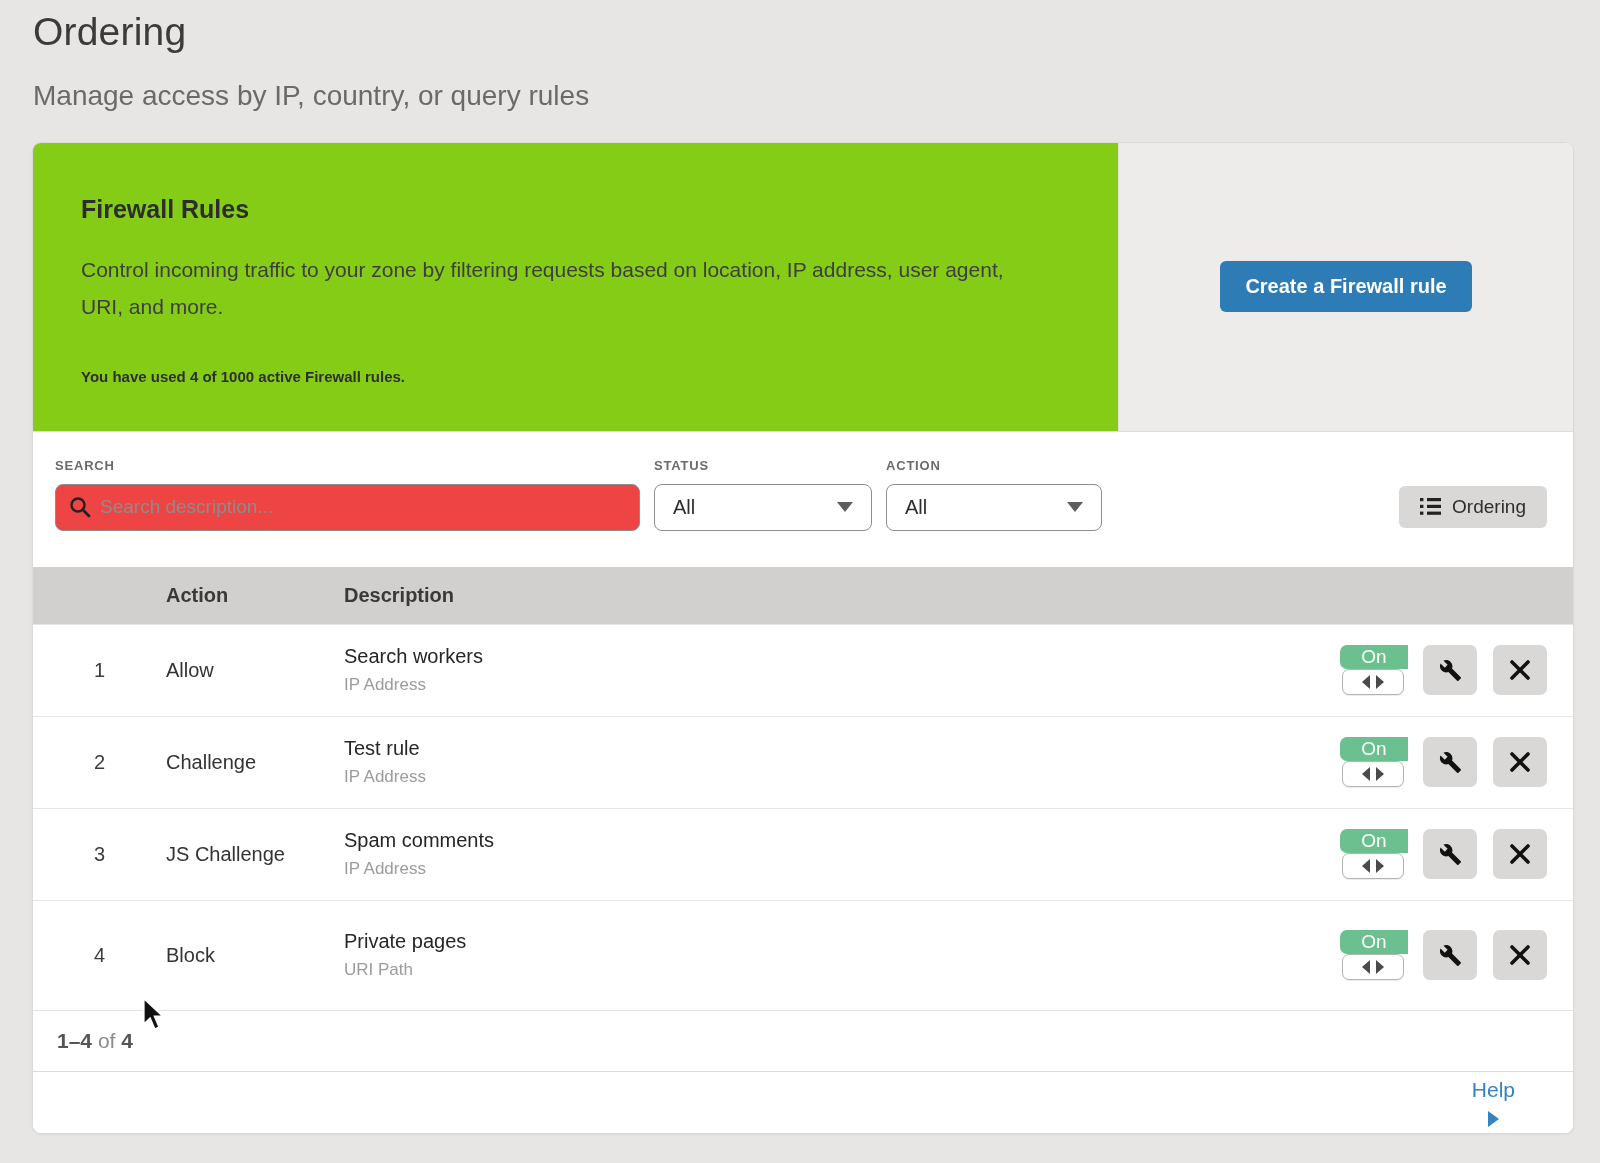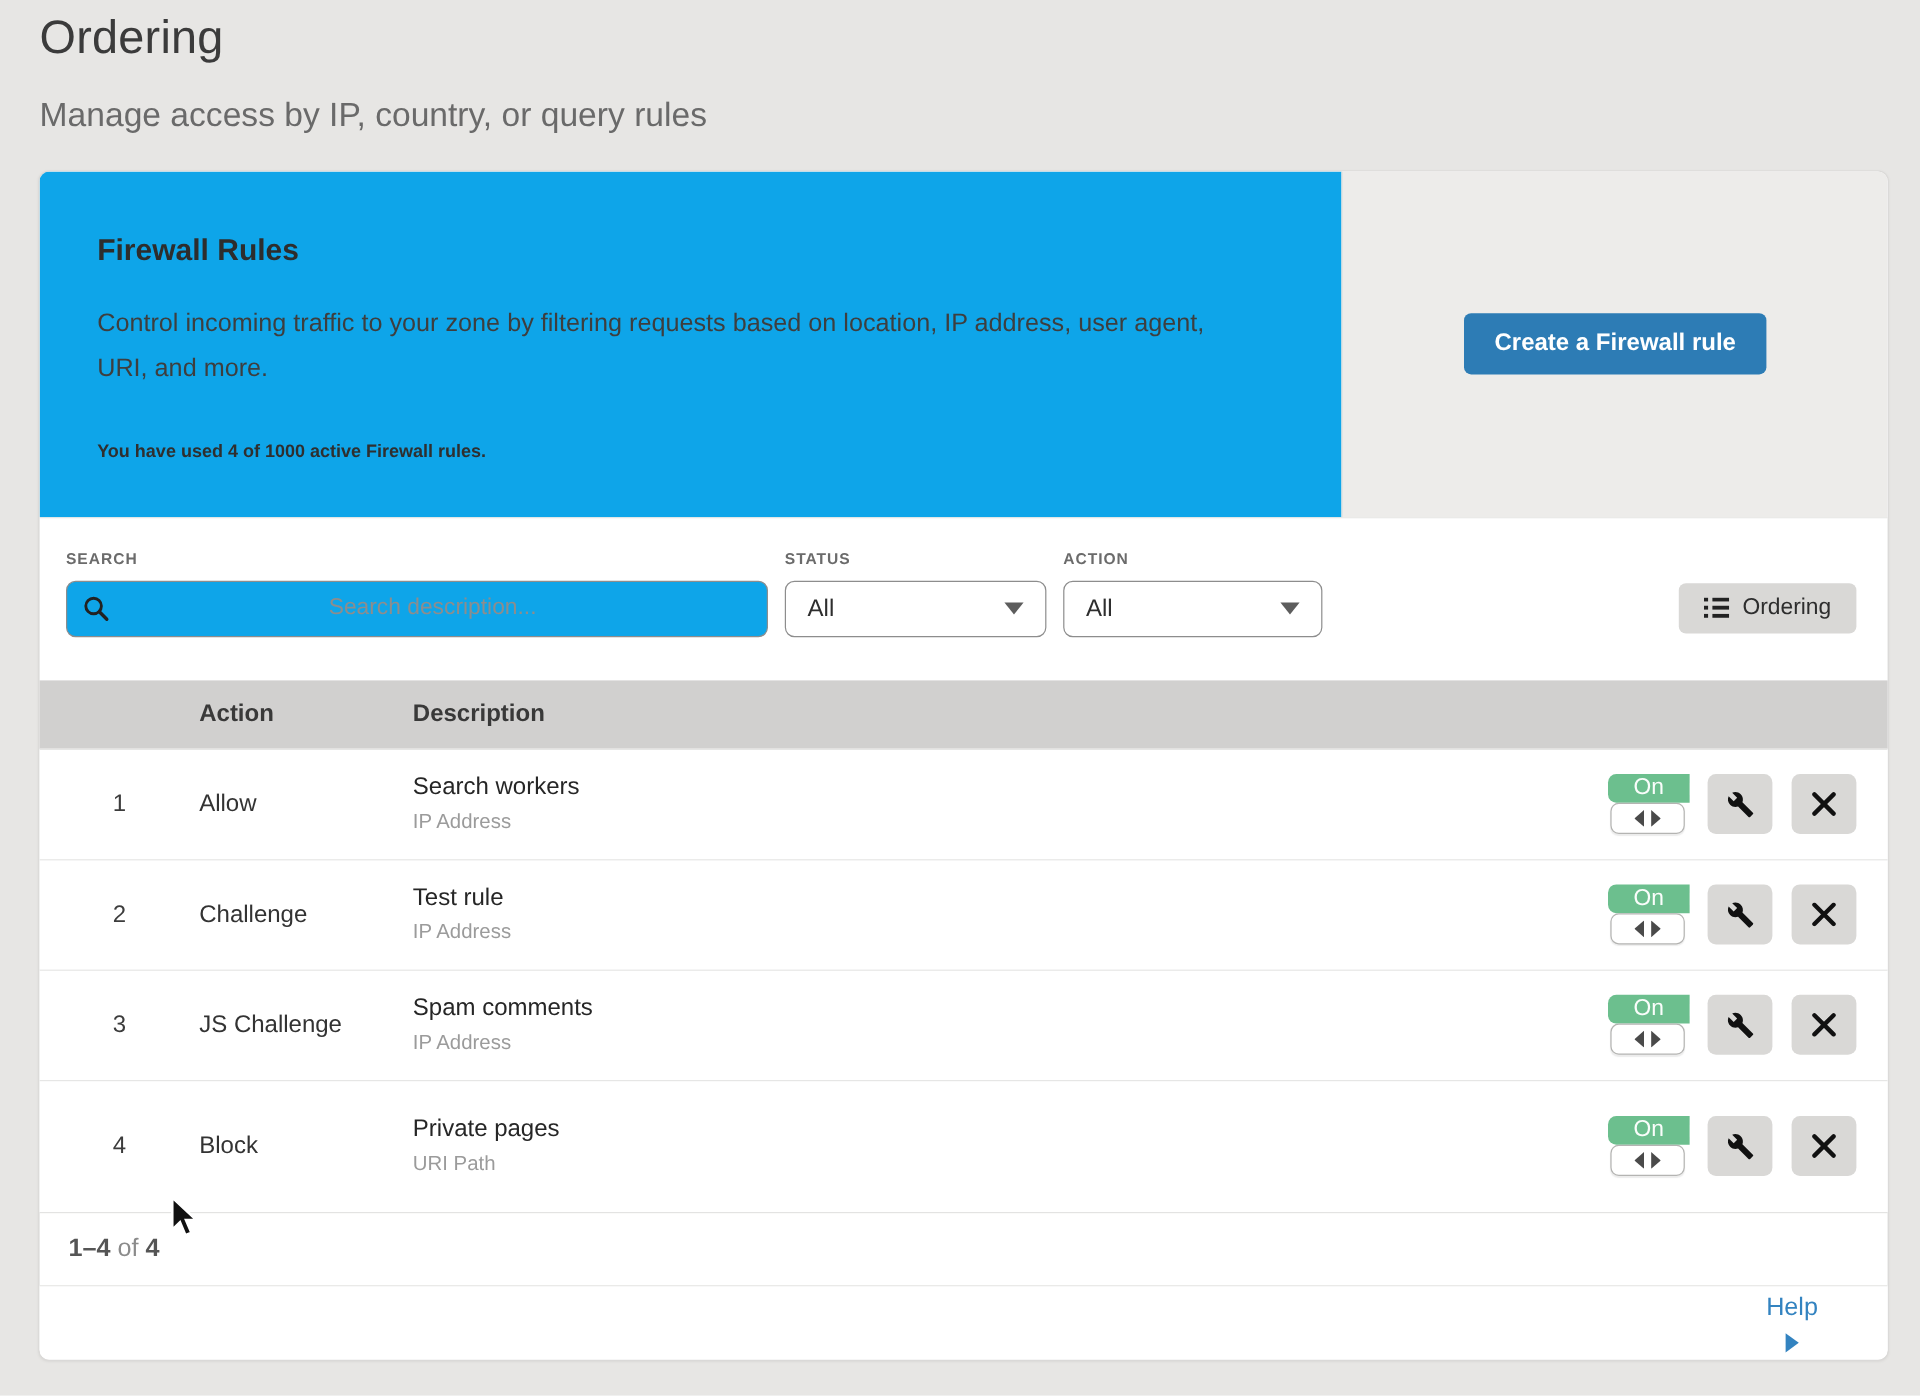"Firewall Rules" .card-left { background: #0ea5e9 -> #84cc16 }
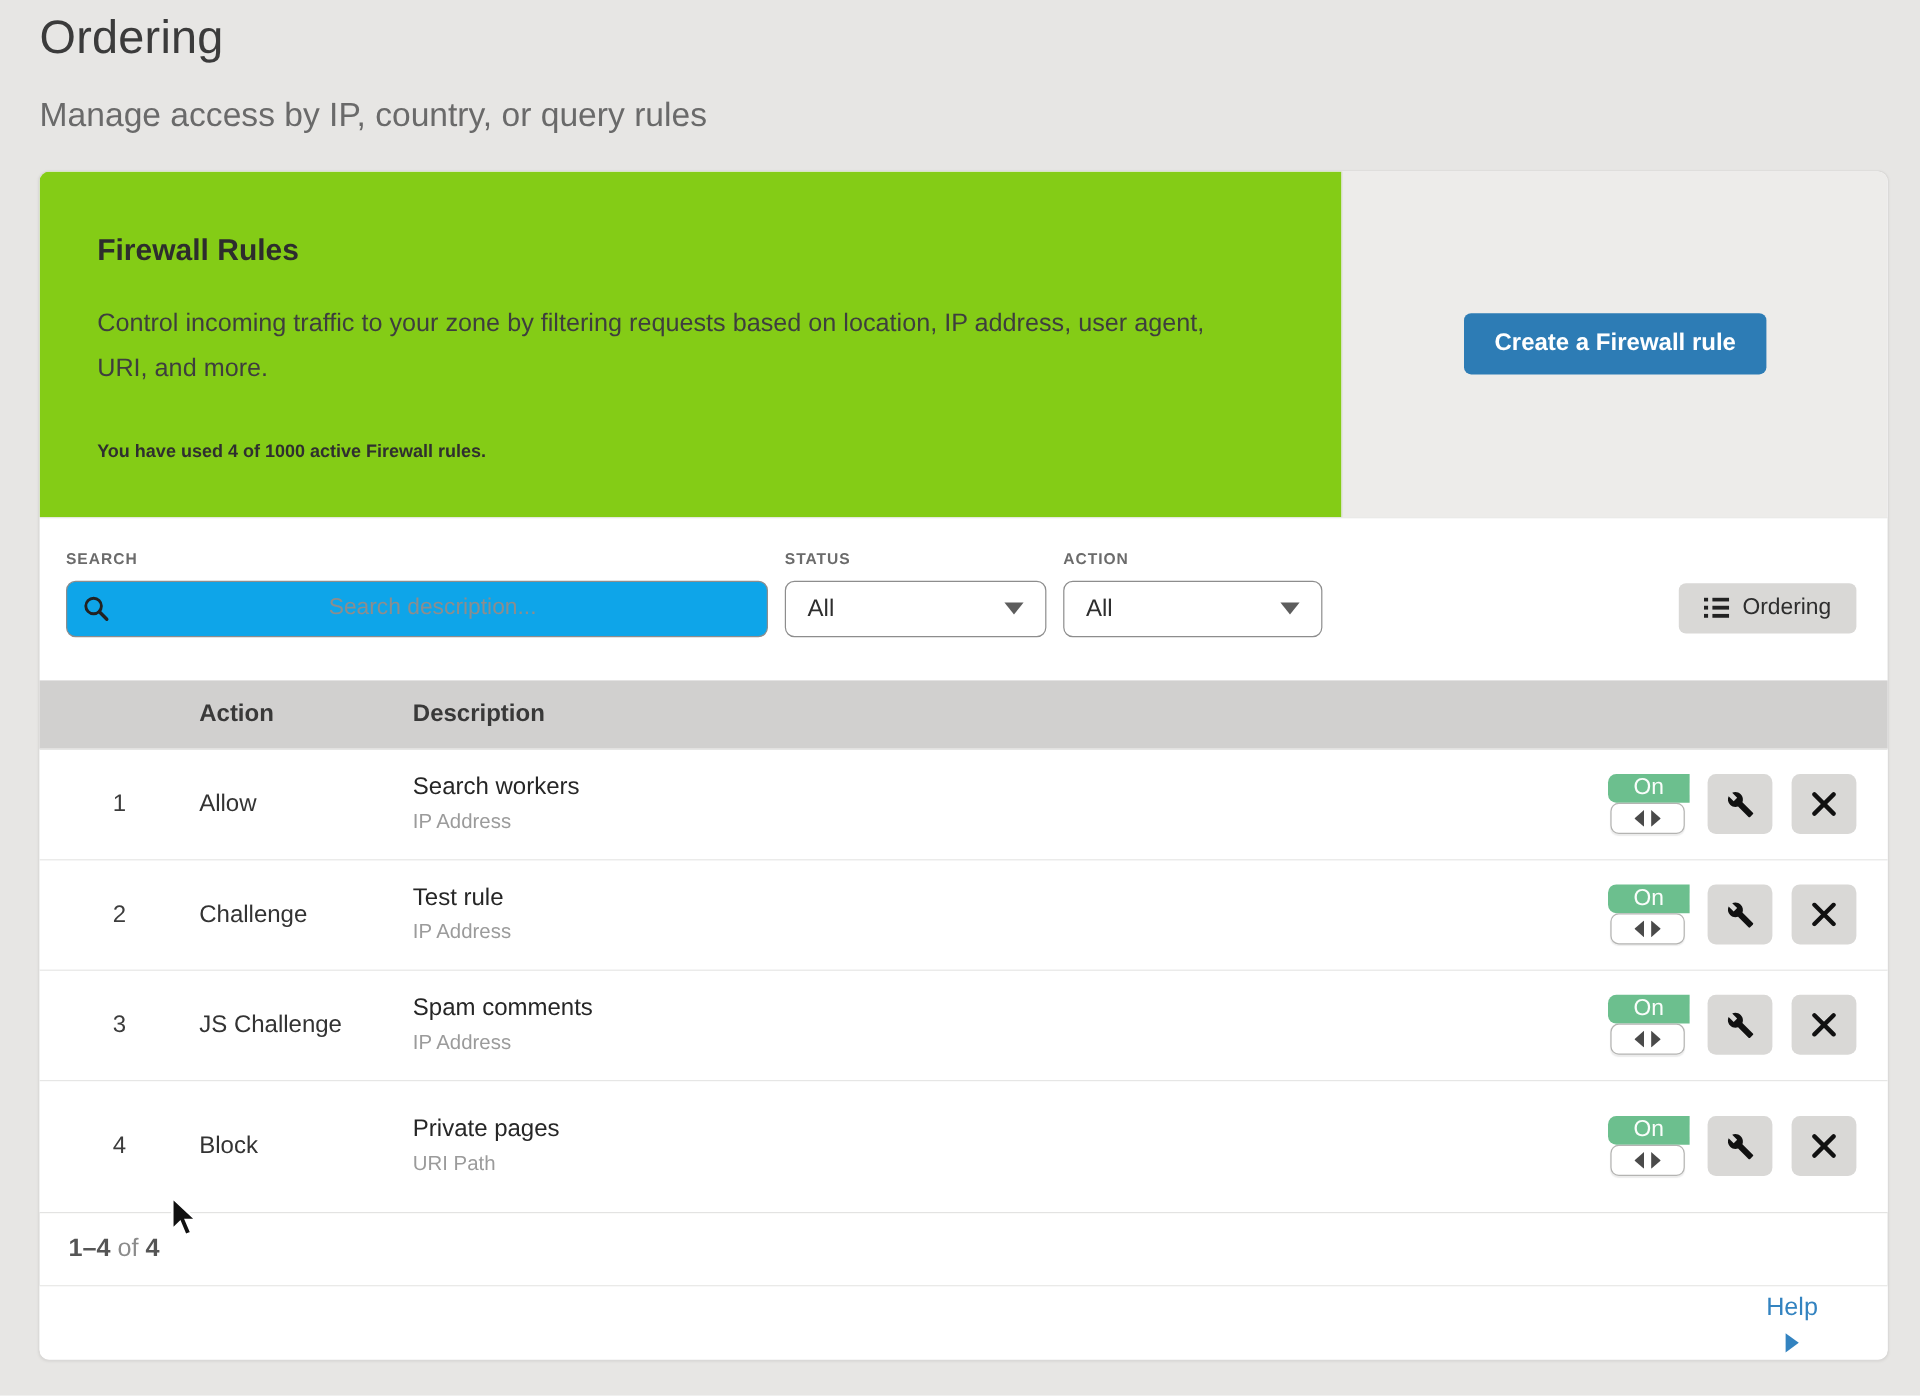"Search description..." .search-input { background: #0ea5e9 -> #ef4444; text-align: center -> none }
